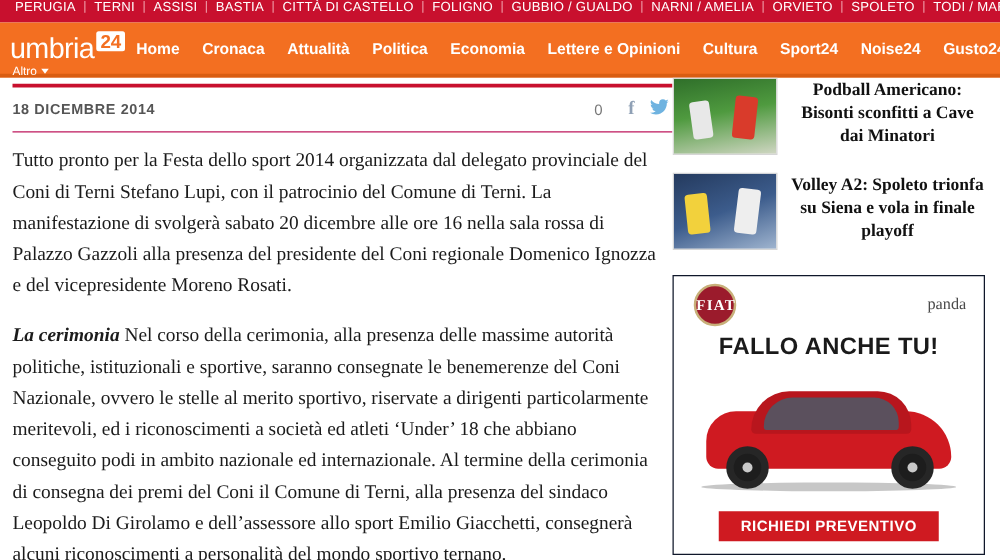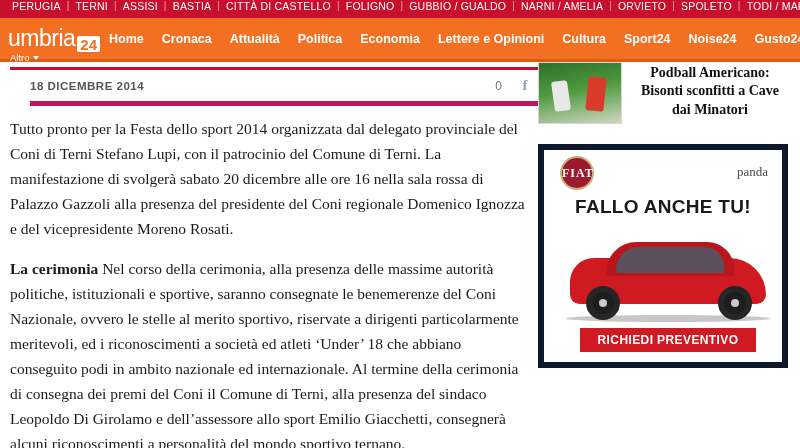"umbria" .brand { align-items: flex-end -> flex-start }
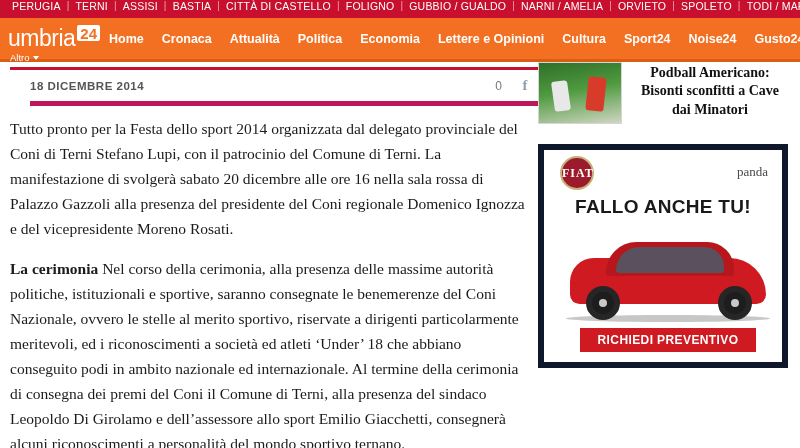"18 DICEMBRE 2014" .meta { border-bottom: 5px solid #be185d -> 1px solid #be185d; margin-left: 20px -> none }
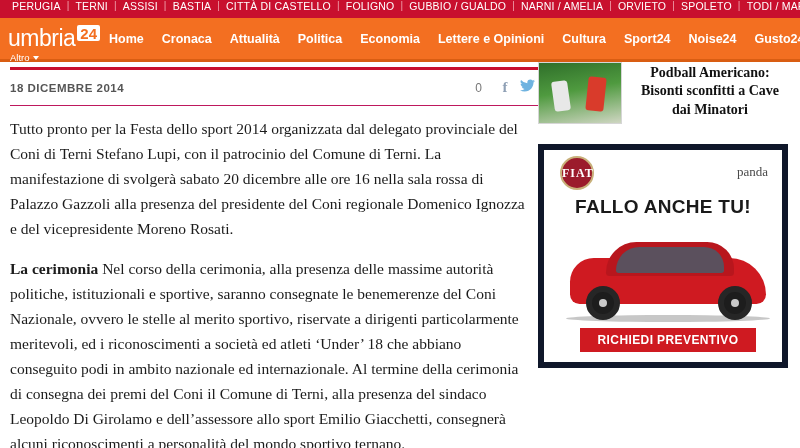"Volley A2: Spoleto trionfa su" div.promo { html: none -> <div> <div></div> <div>Volley A2: Spoleto trionfa su Siena e vola in finale playoff</div> </div> }
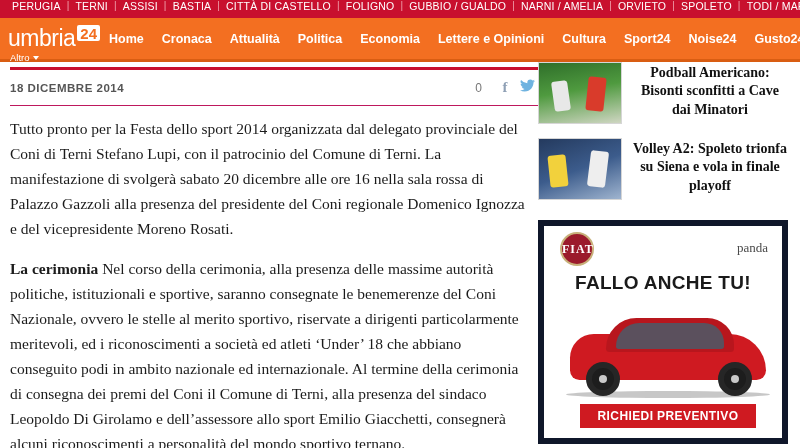"FIAT" .adbox { border: 6px solid #0f172a -> 1px solid #0f172a }
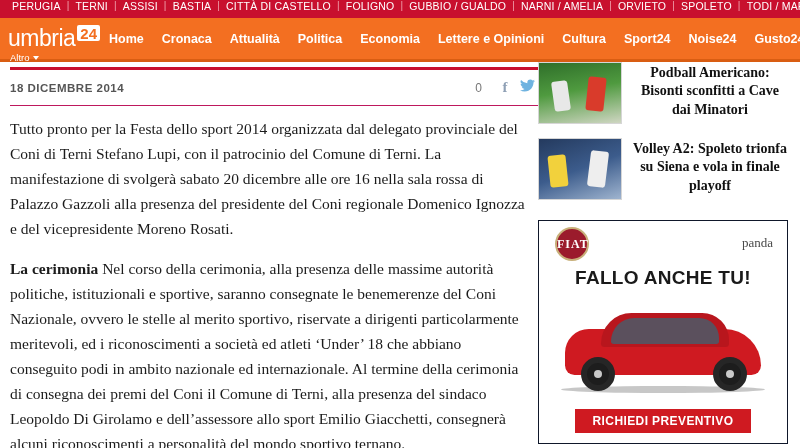"La cerimonia" .body-text b { font-style: none -> italic }
